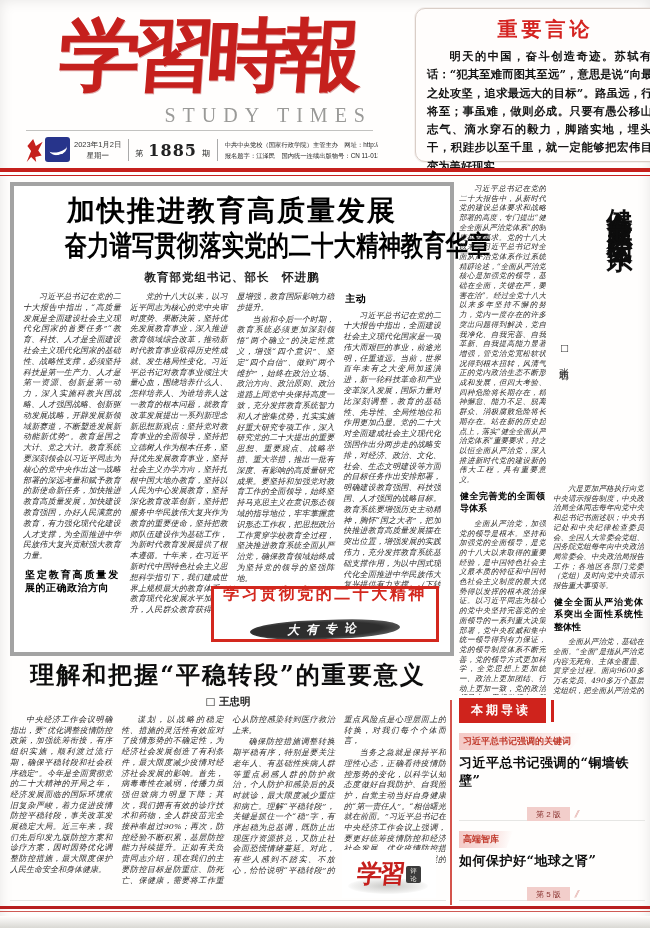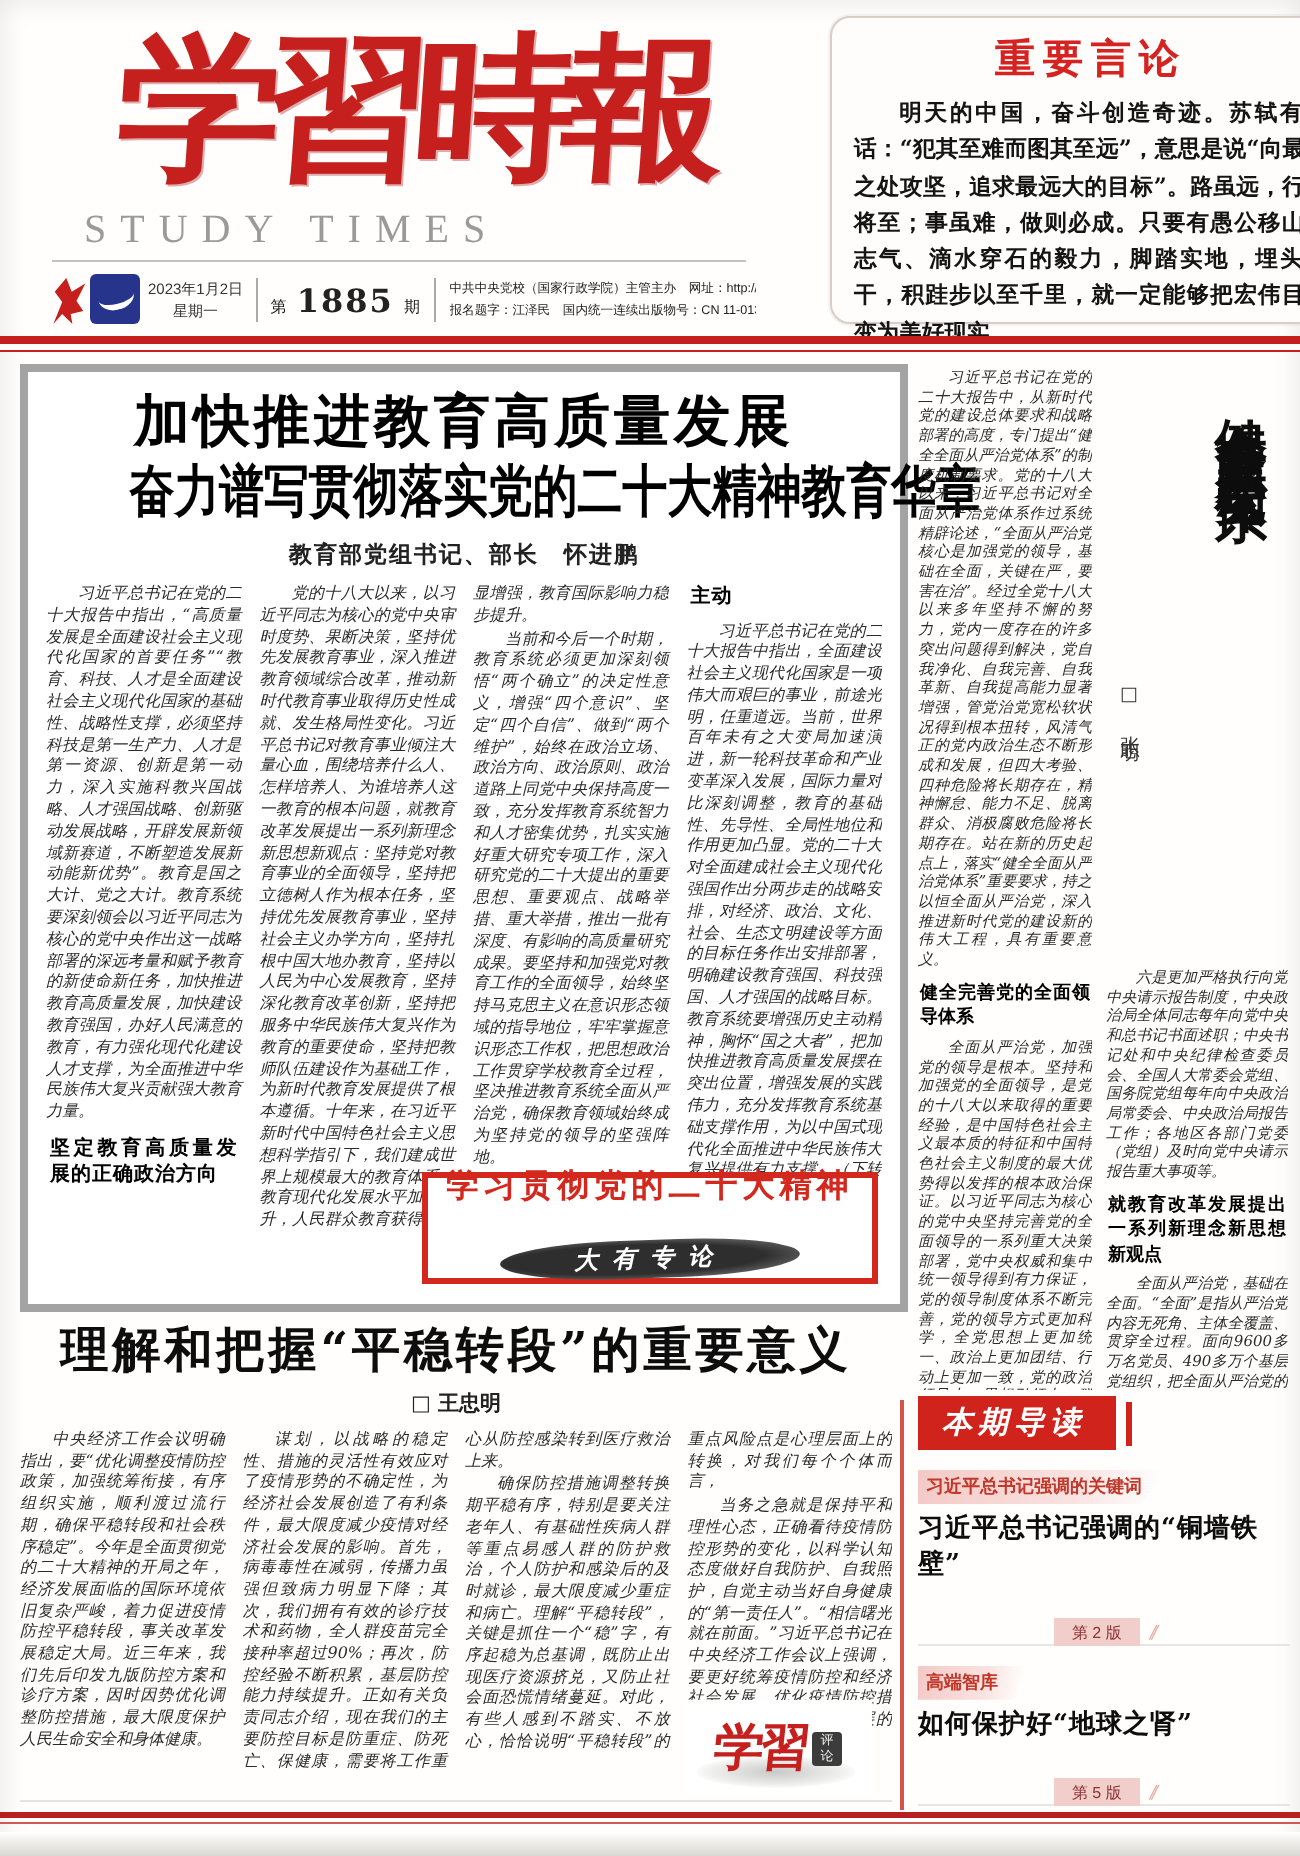"STUDY TIMES" .mast-sub { text-align: left -> right }
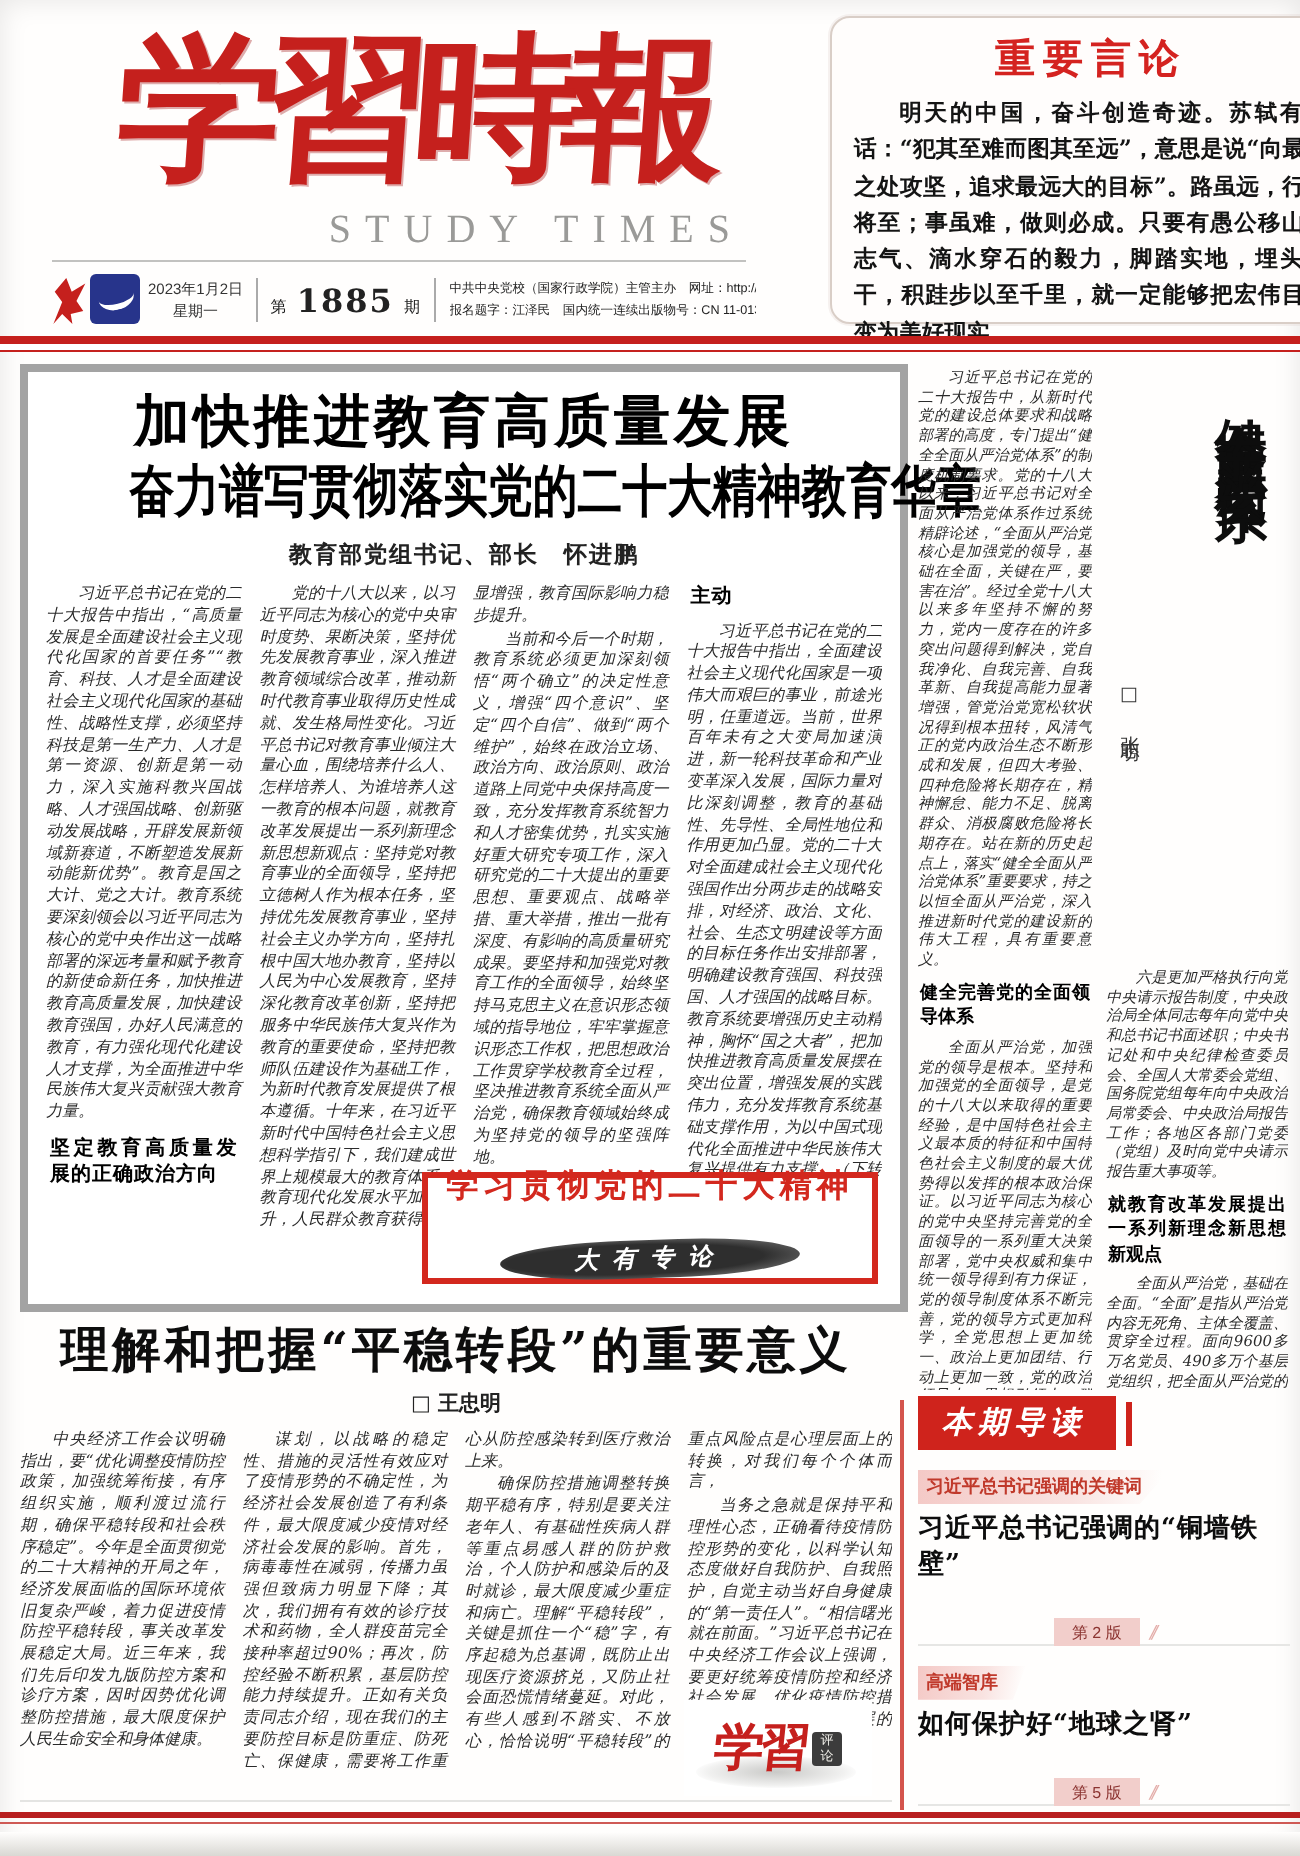"就教育改革发展提出一系列新理念新思想新观点" div.blk { text: 就教育改革发展提出一系列新理念新思想新观点 -> 健全全面从严治党体系突出全面性系统性整体性 }
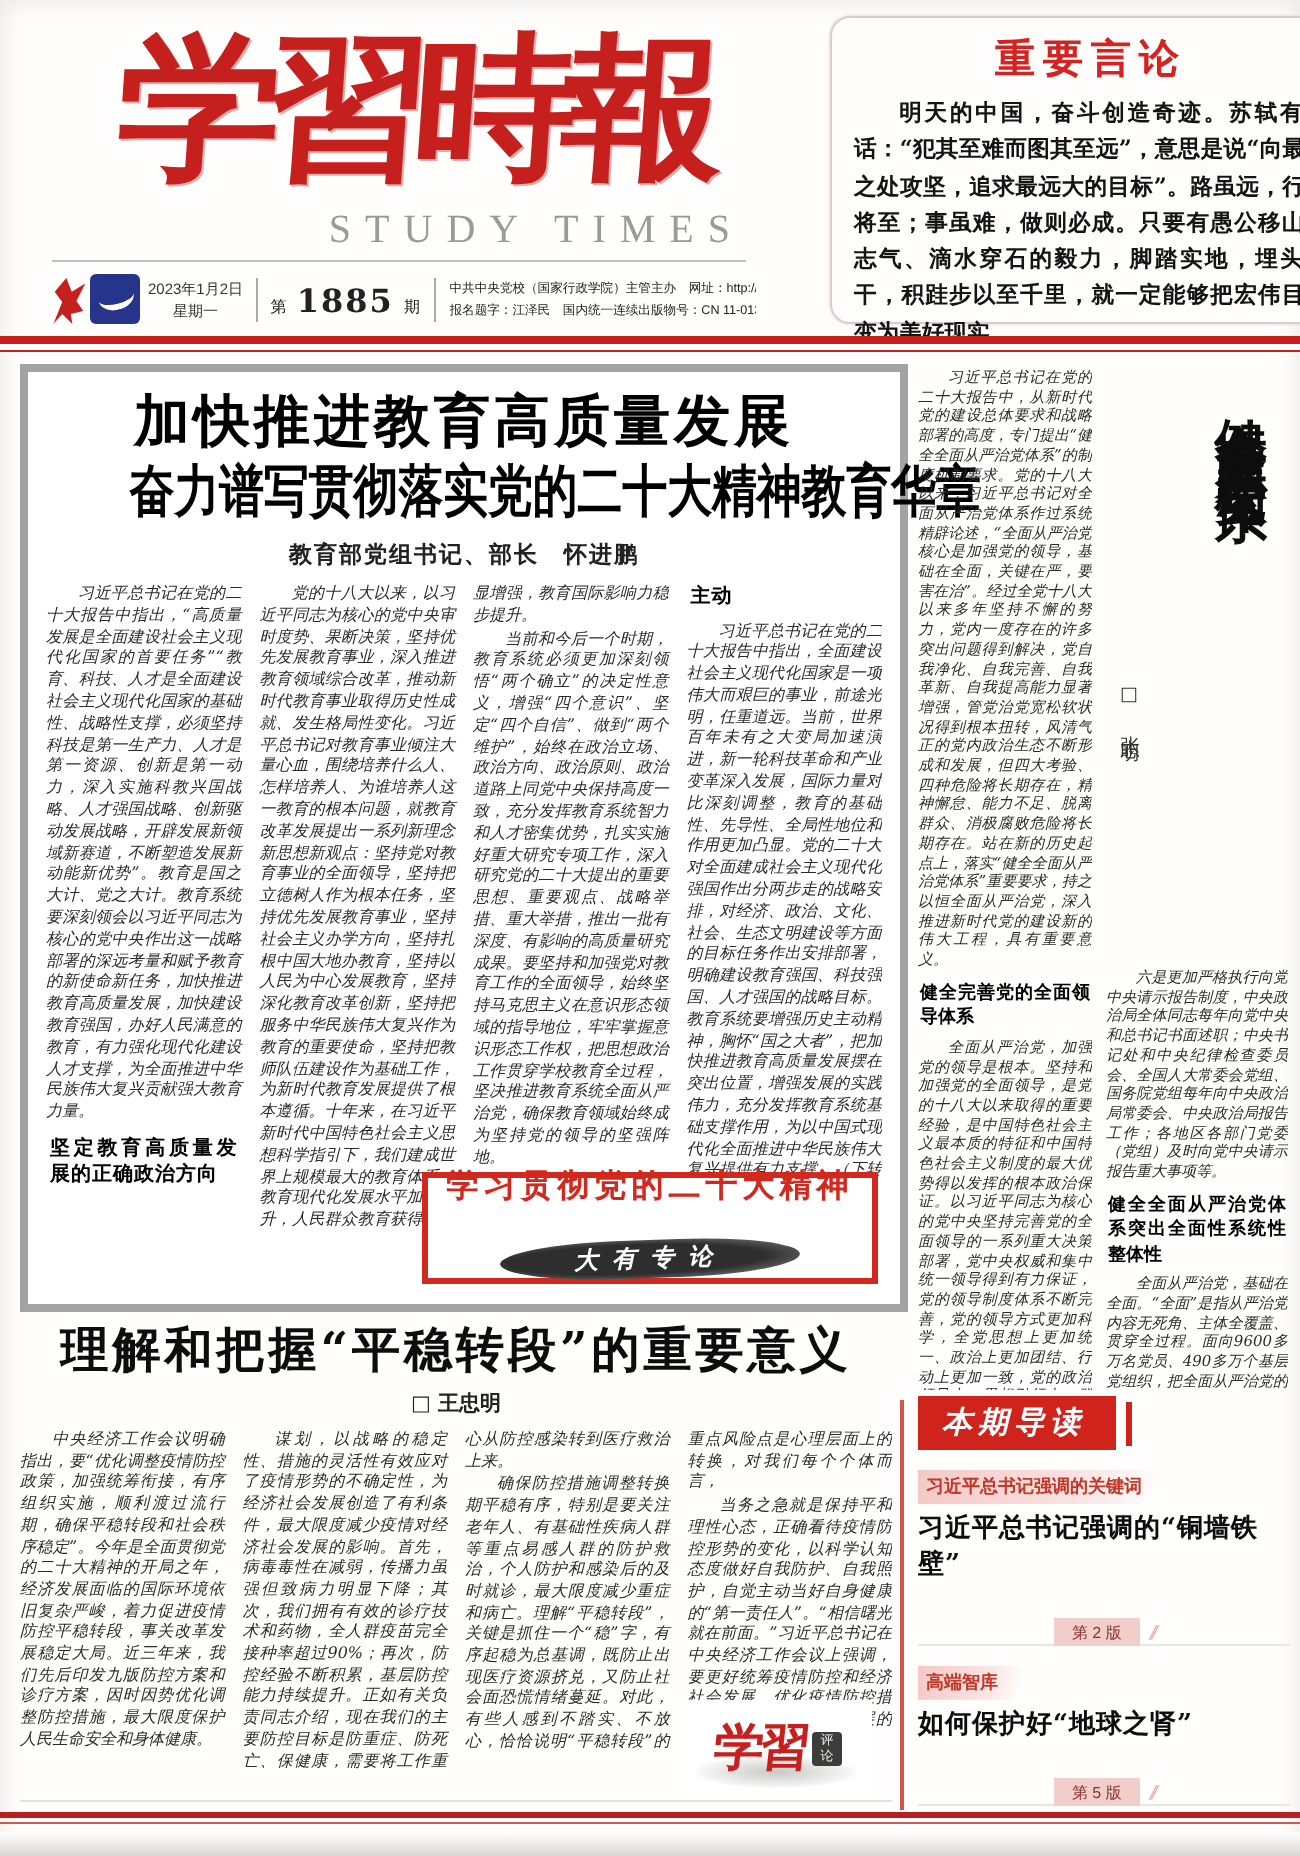"本期导读" .guide-head { font-size: 15px -> 12px; font-style: italic -> none }
